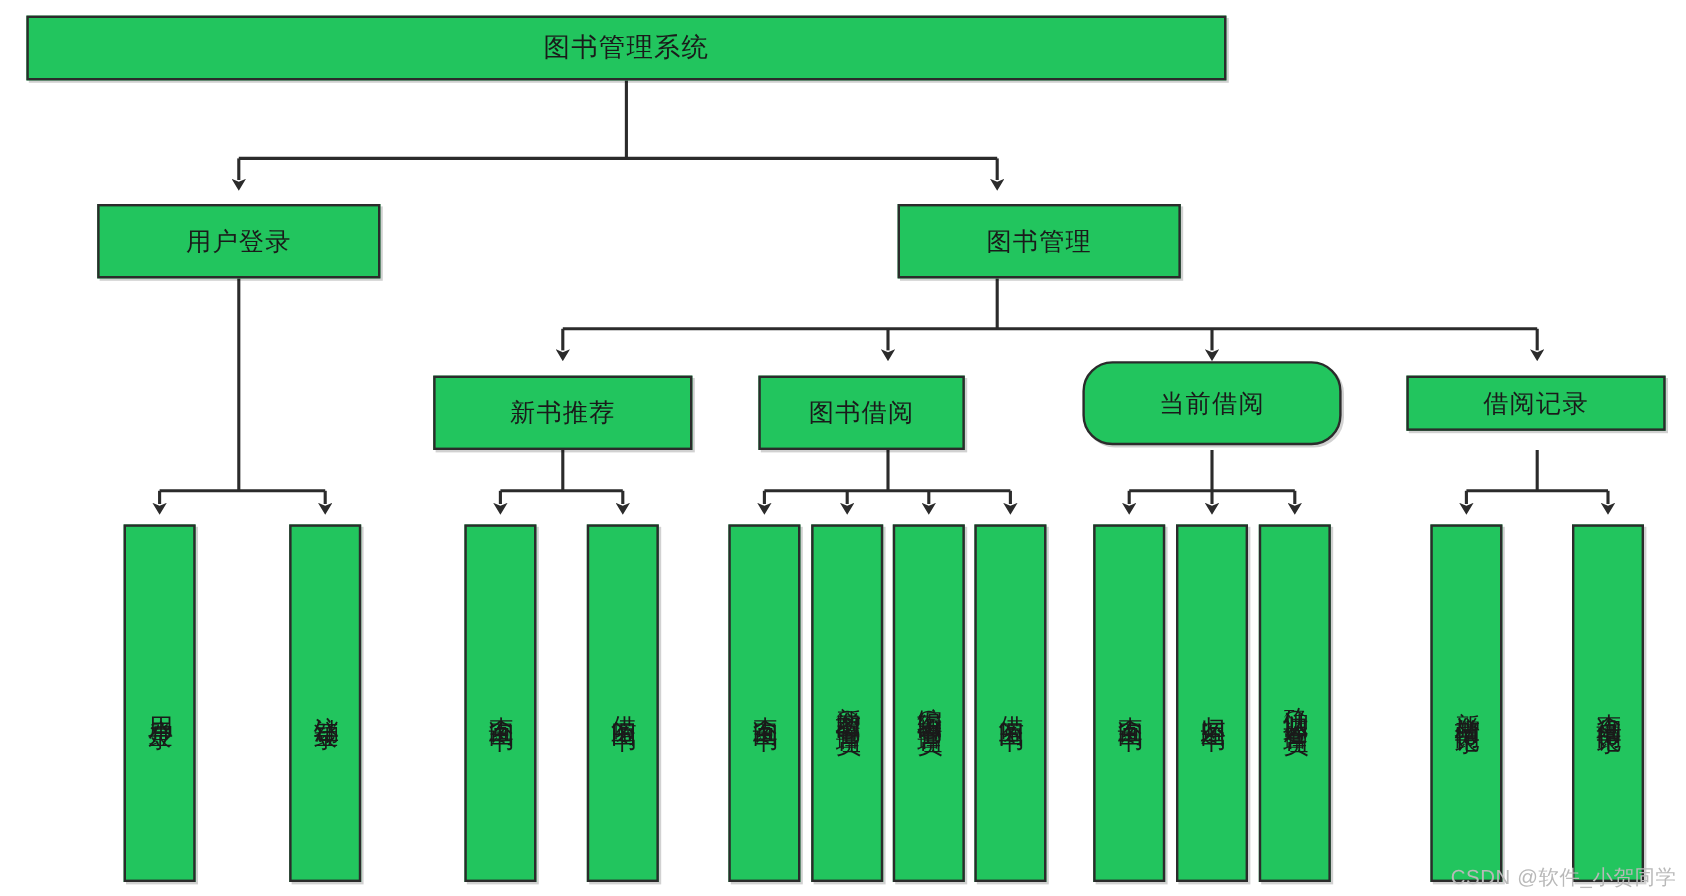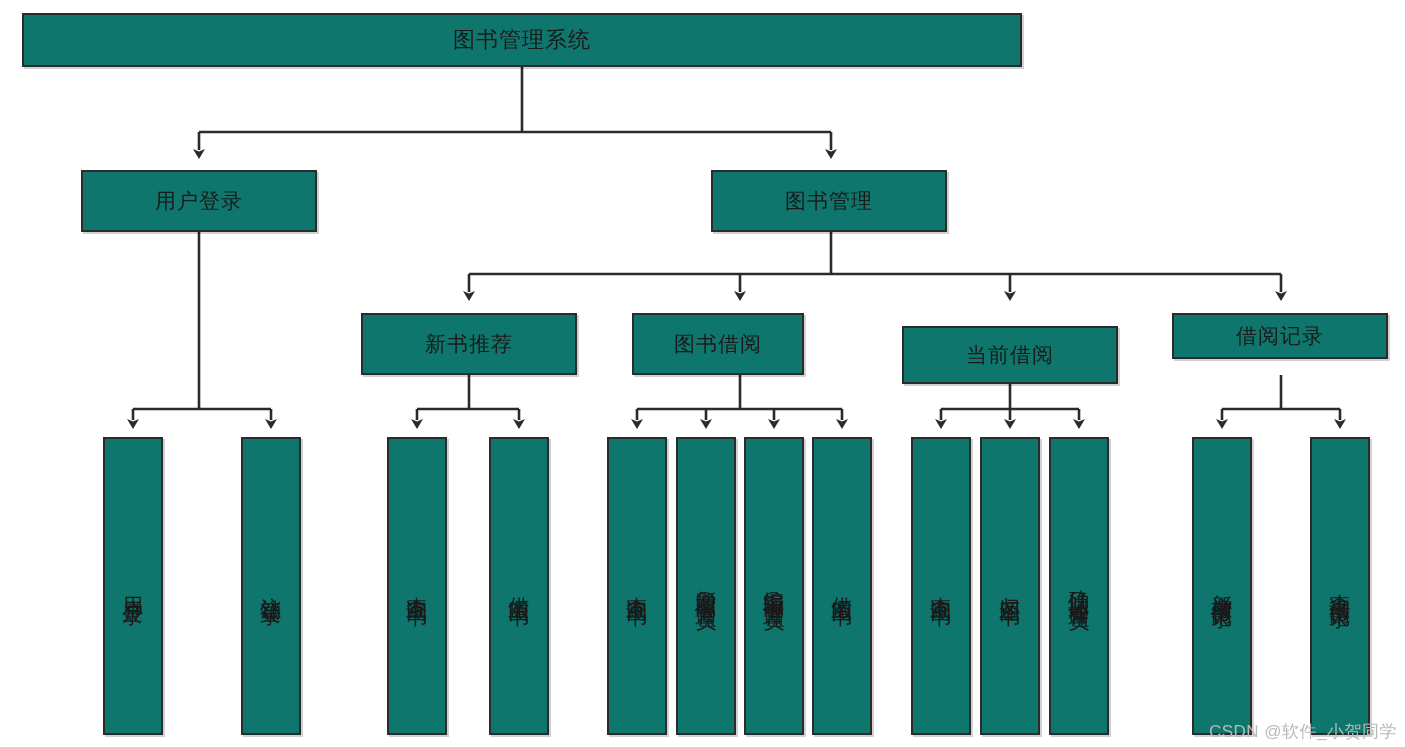"图书管理系统" .node { background: #0f766e -> #22c55e }
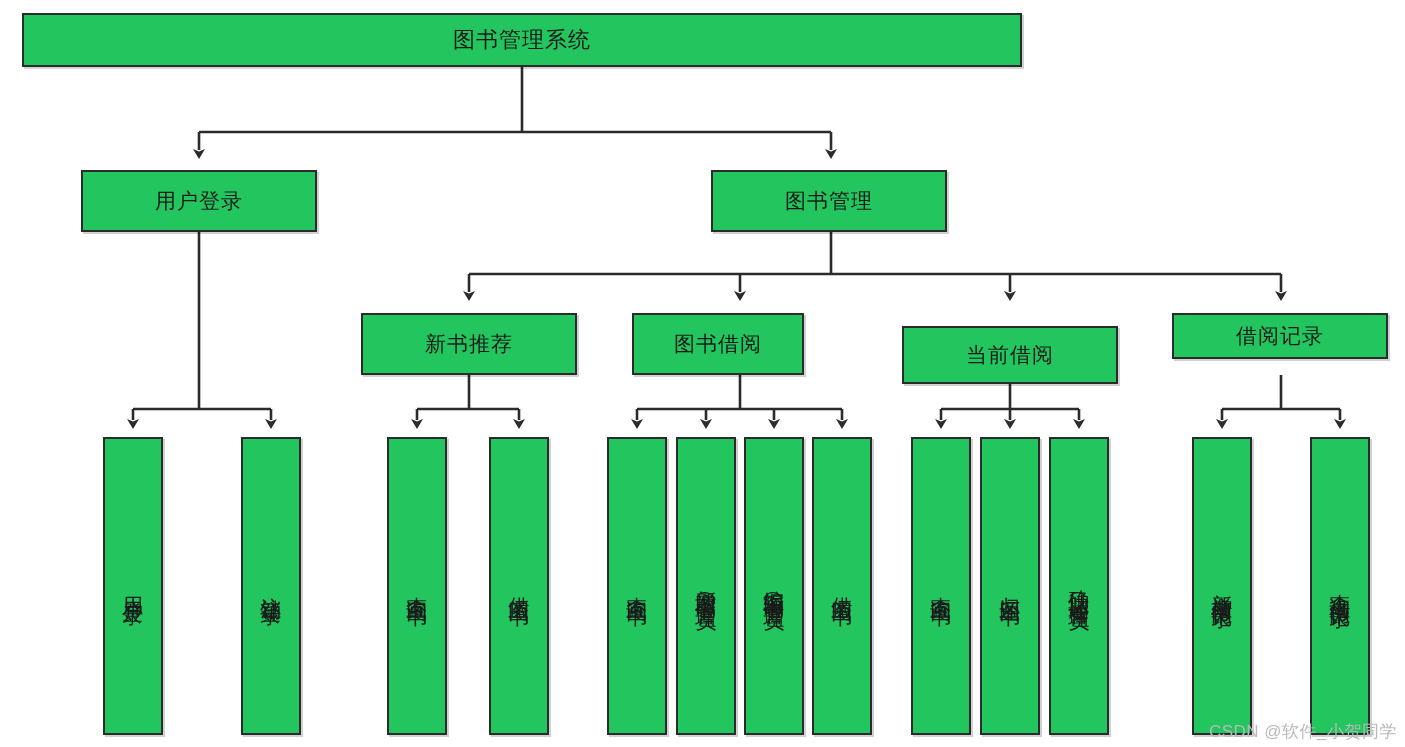"图书管理" div.node { left: 711px -> 748px }
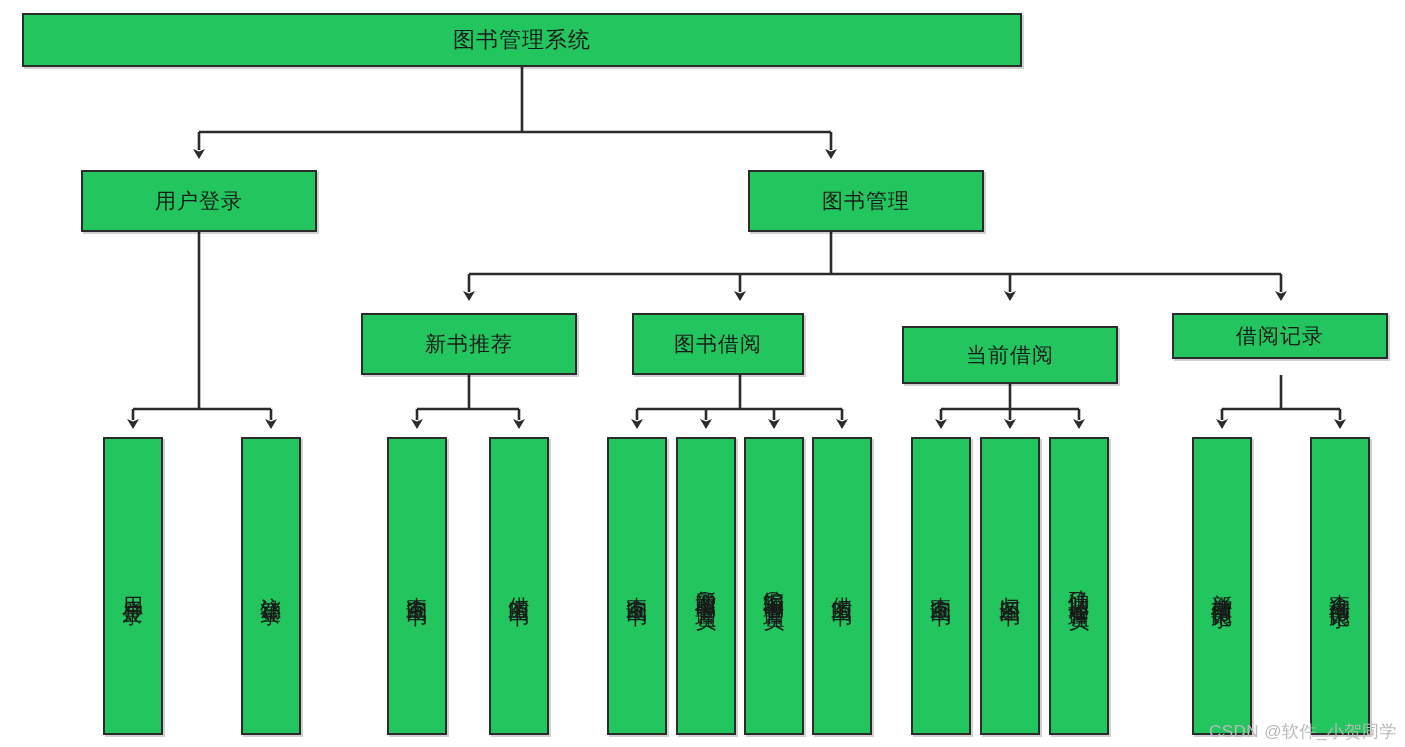"当前借阅" div.node { border-radius: none -> 25px; height: 58px -> 70px; top: 326px -> 301px }
